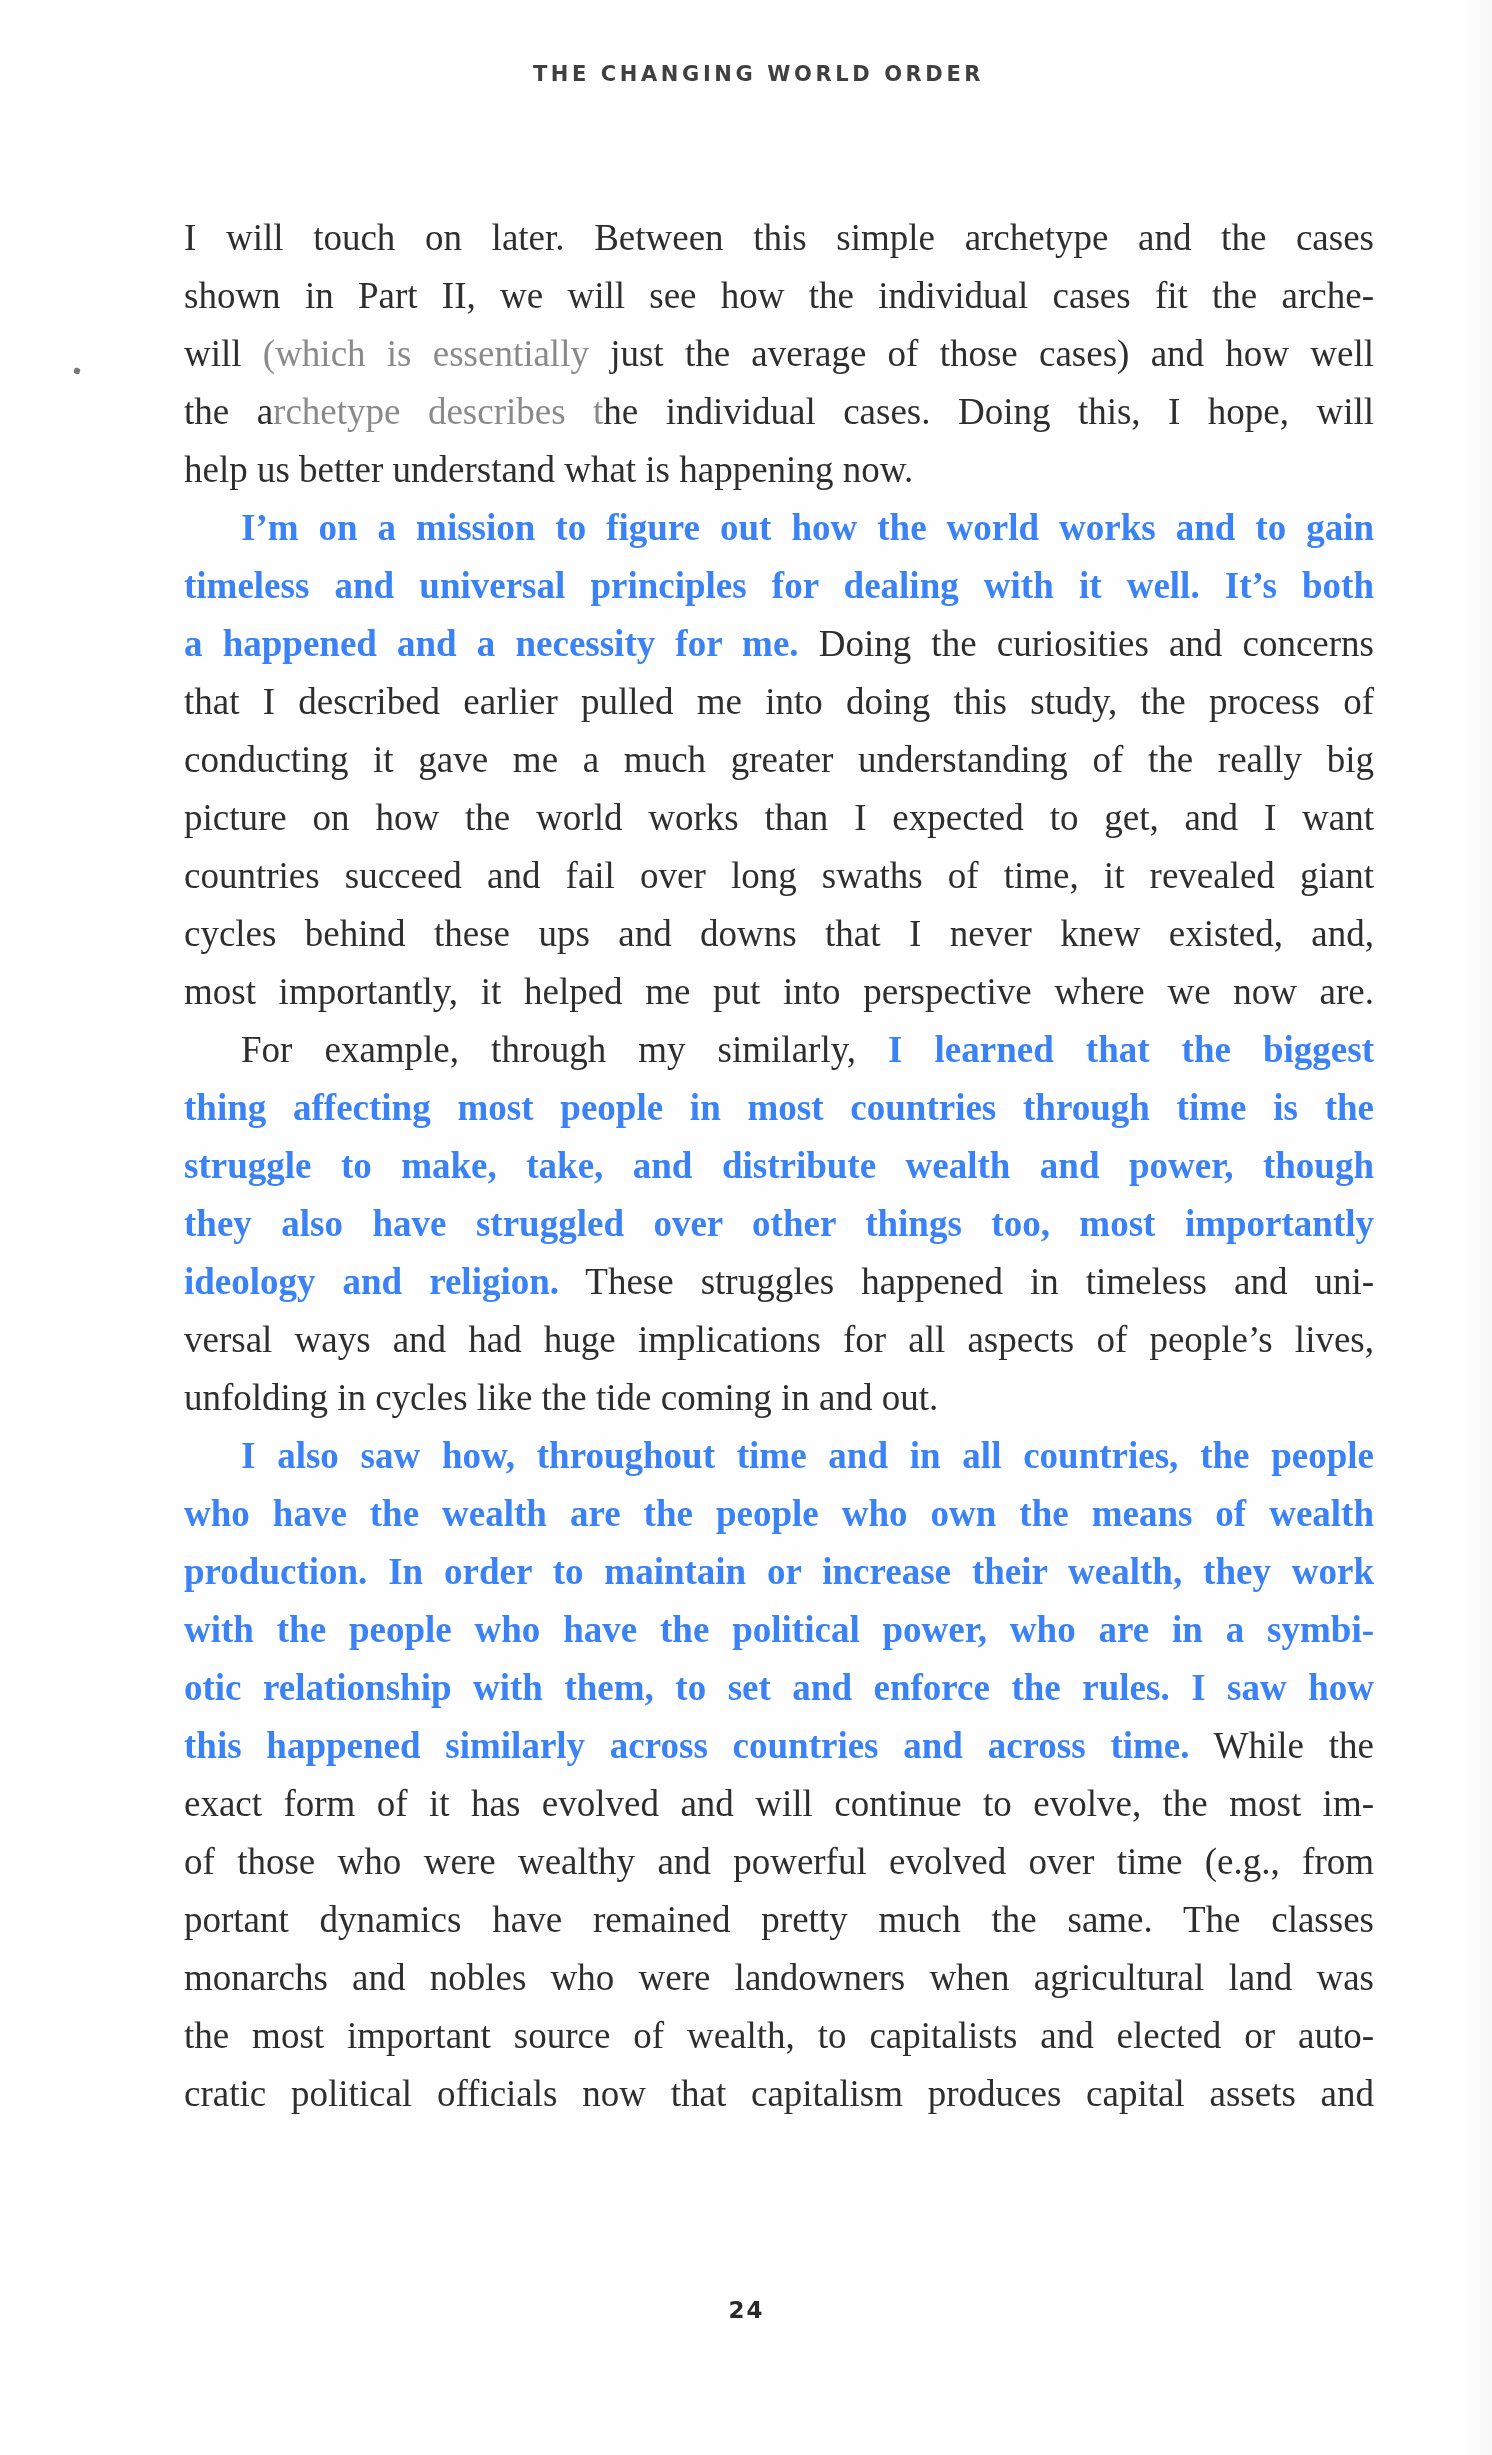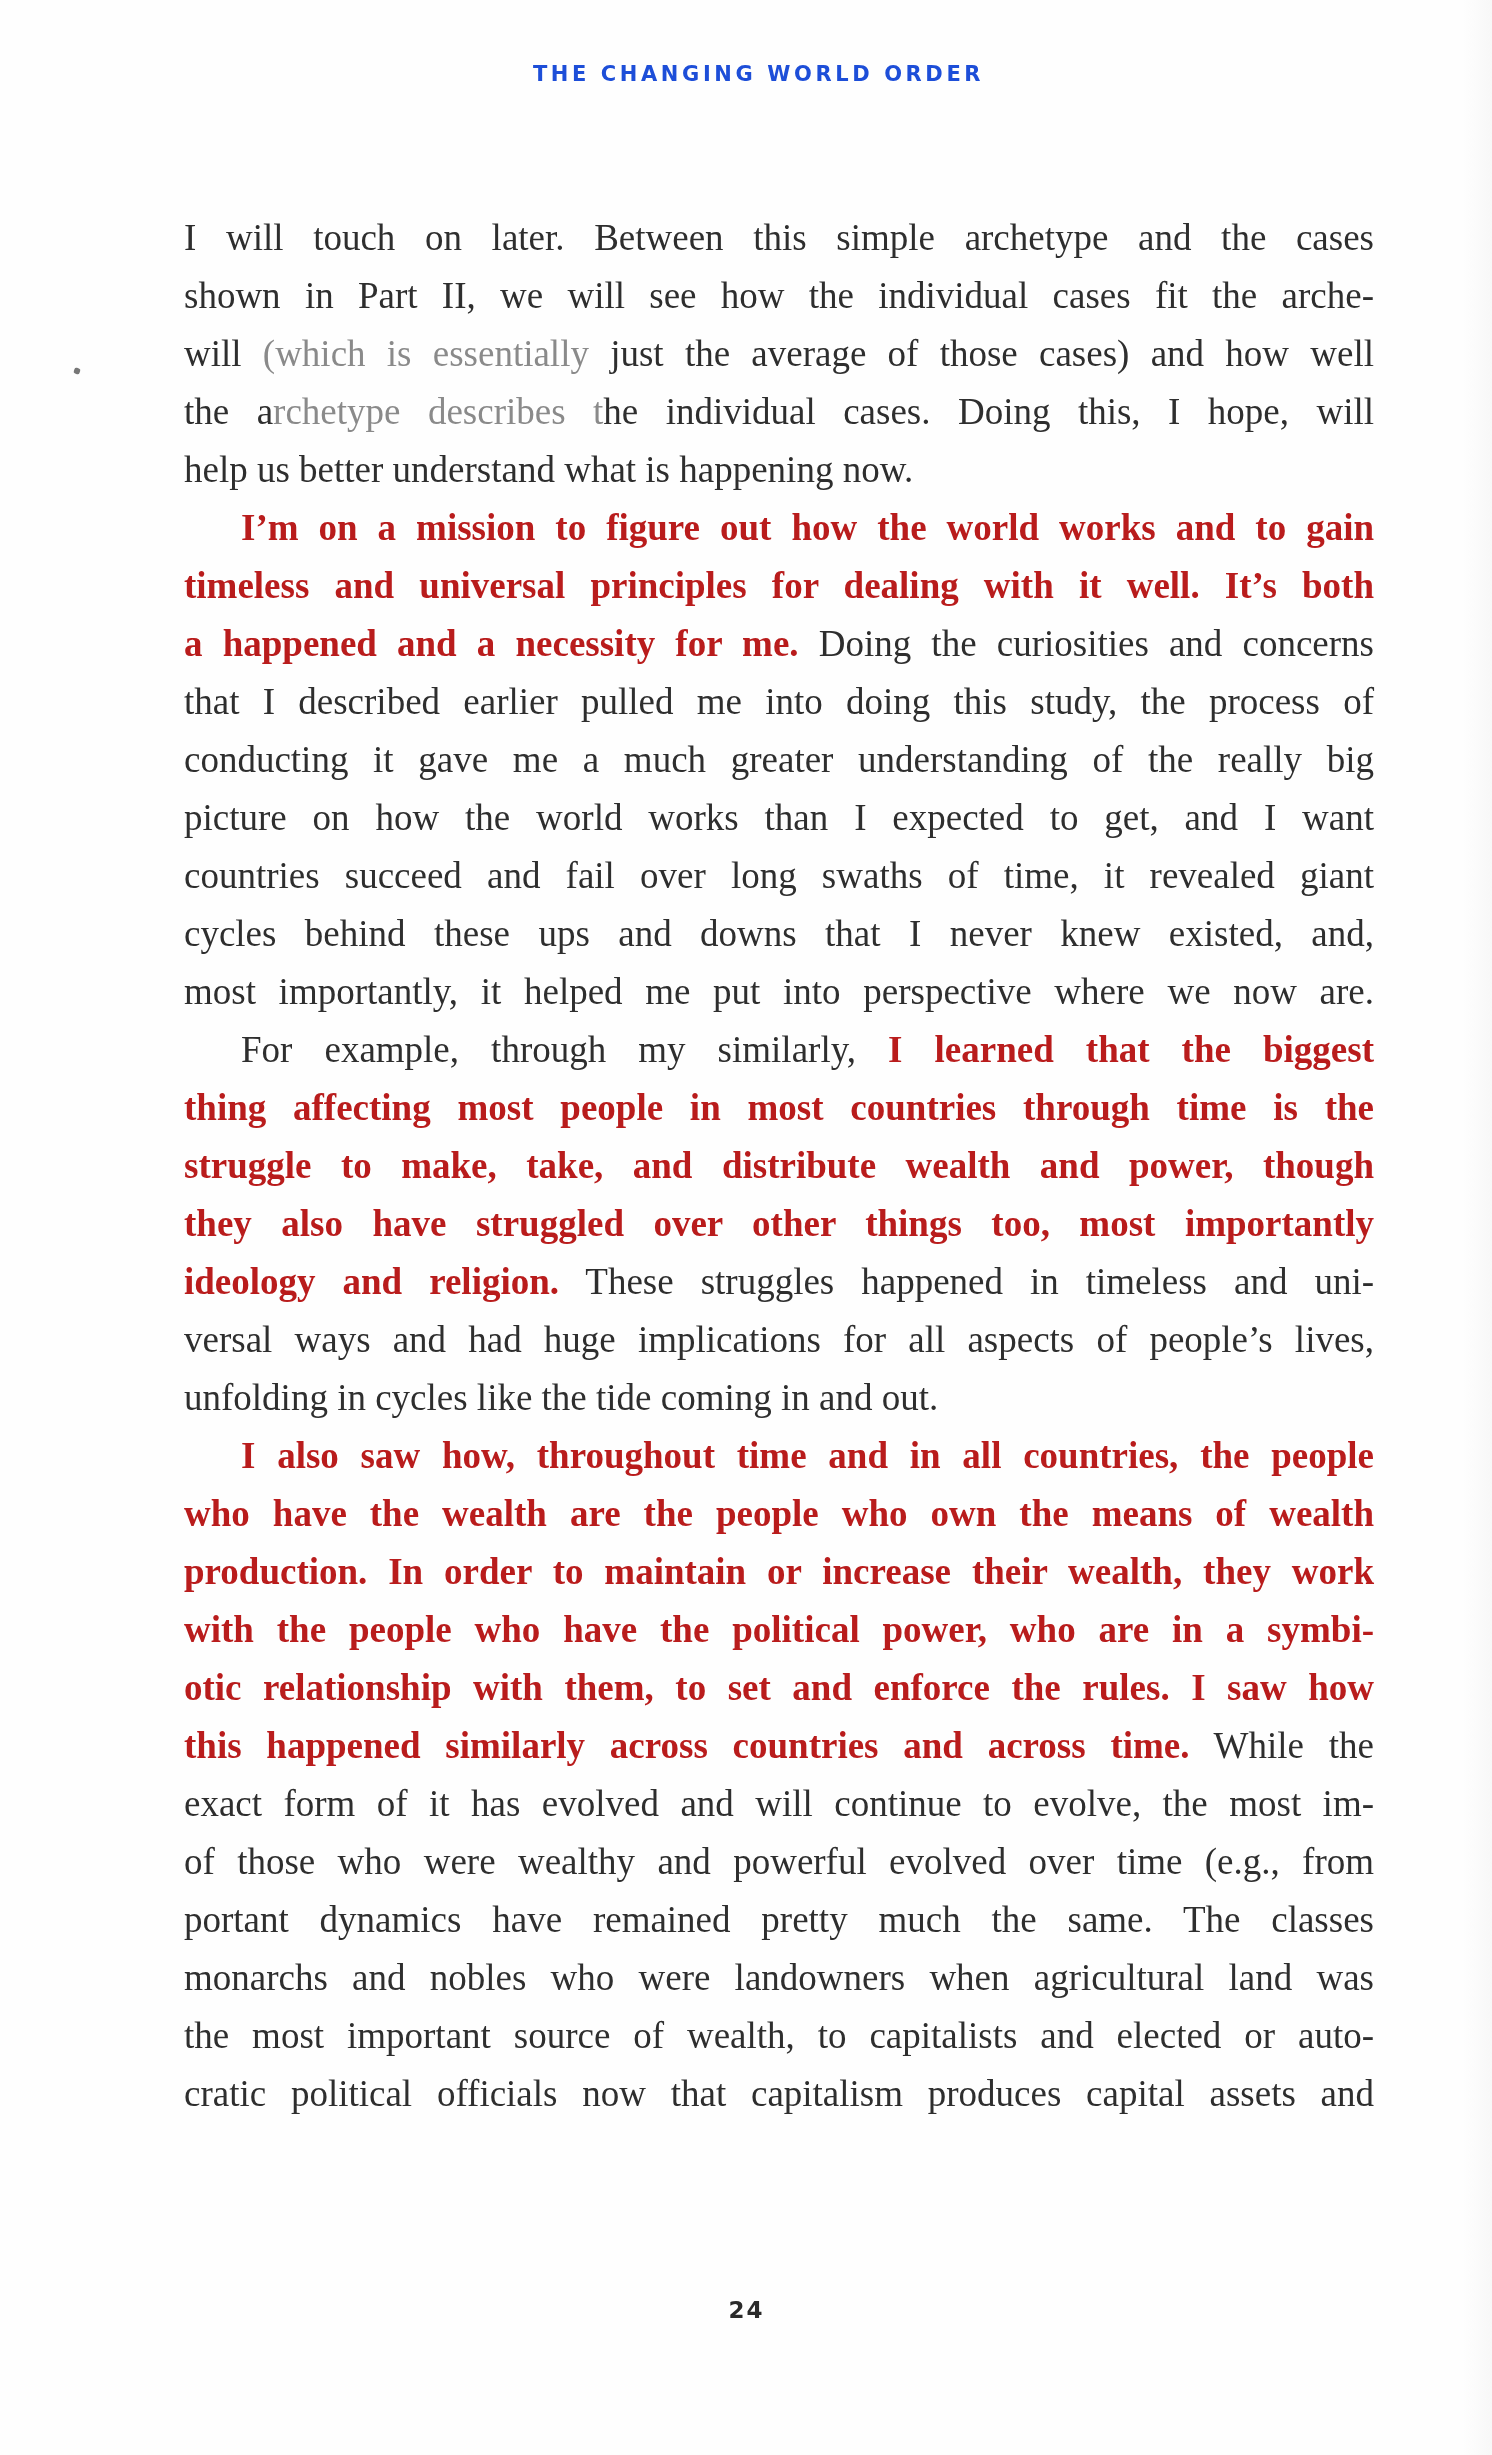"THE CHANGING WORLD ORDER" .running-head { color: #1d4ed8 -> #404040 }
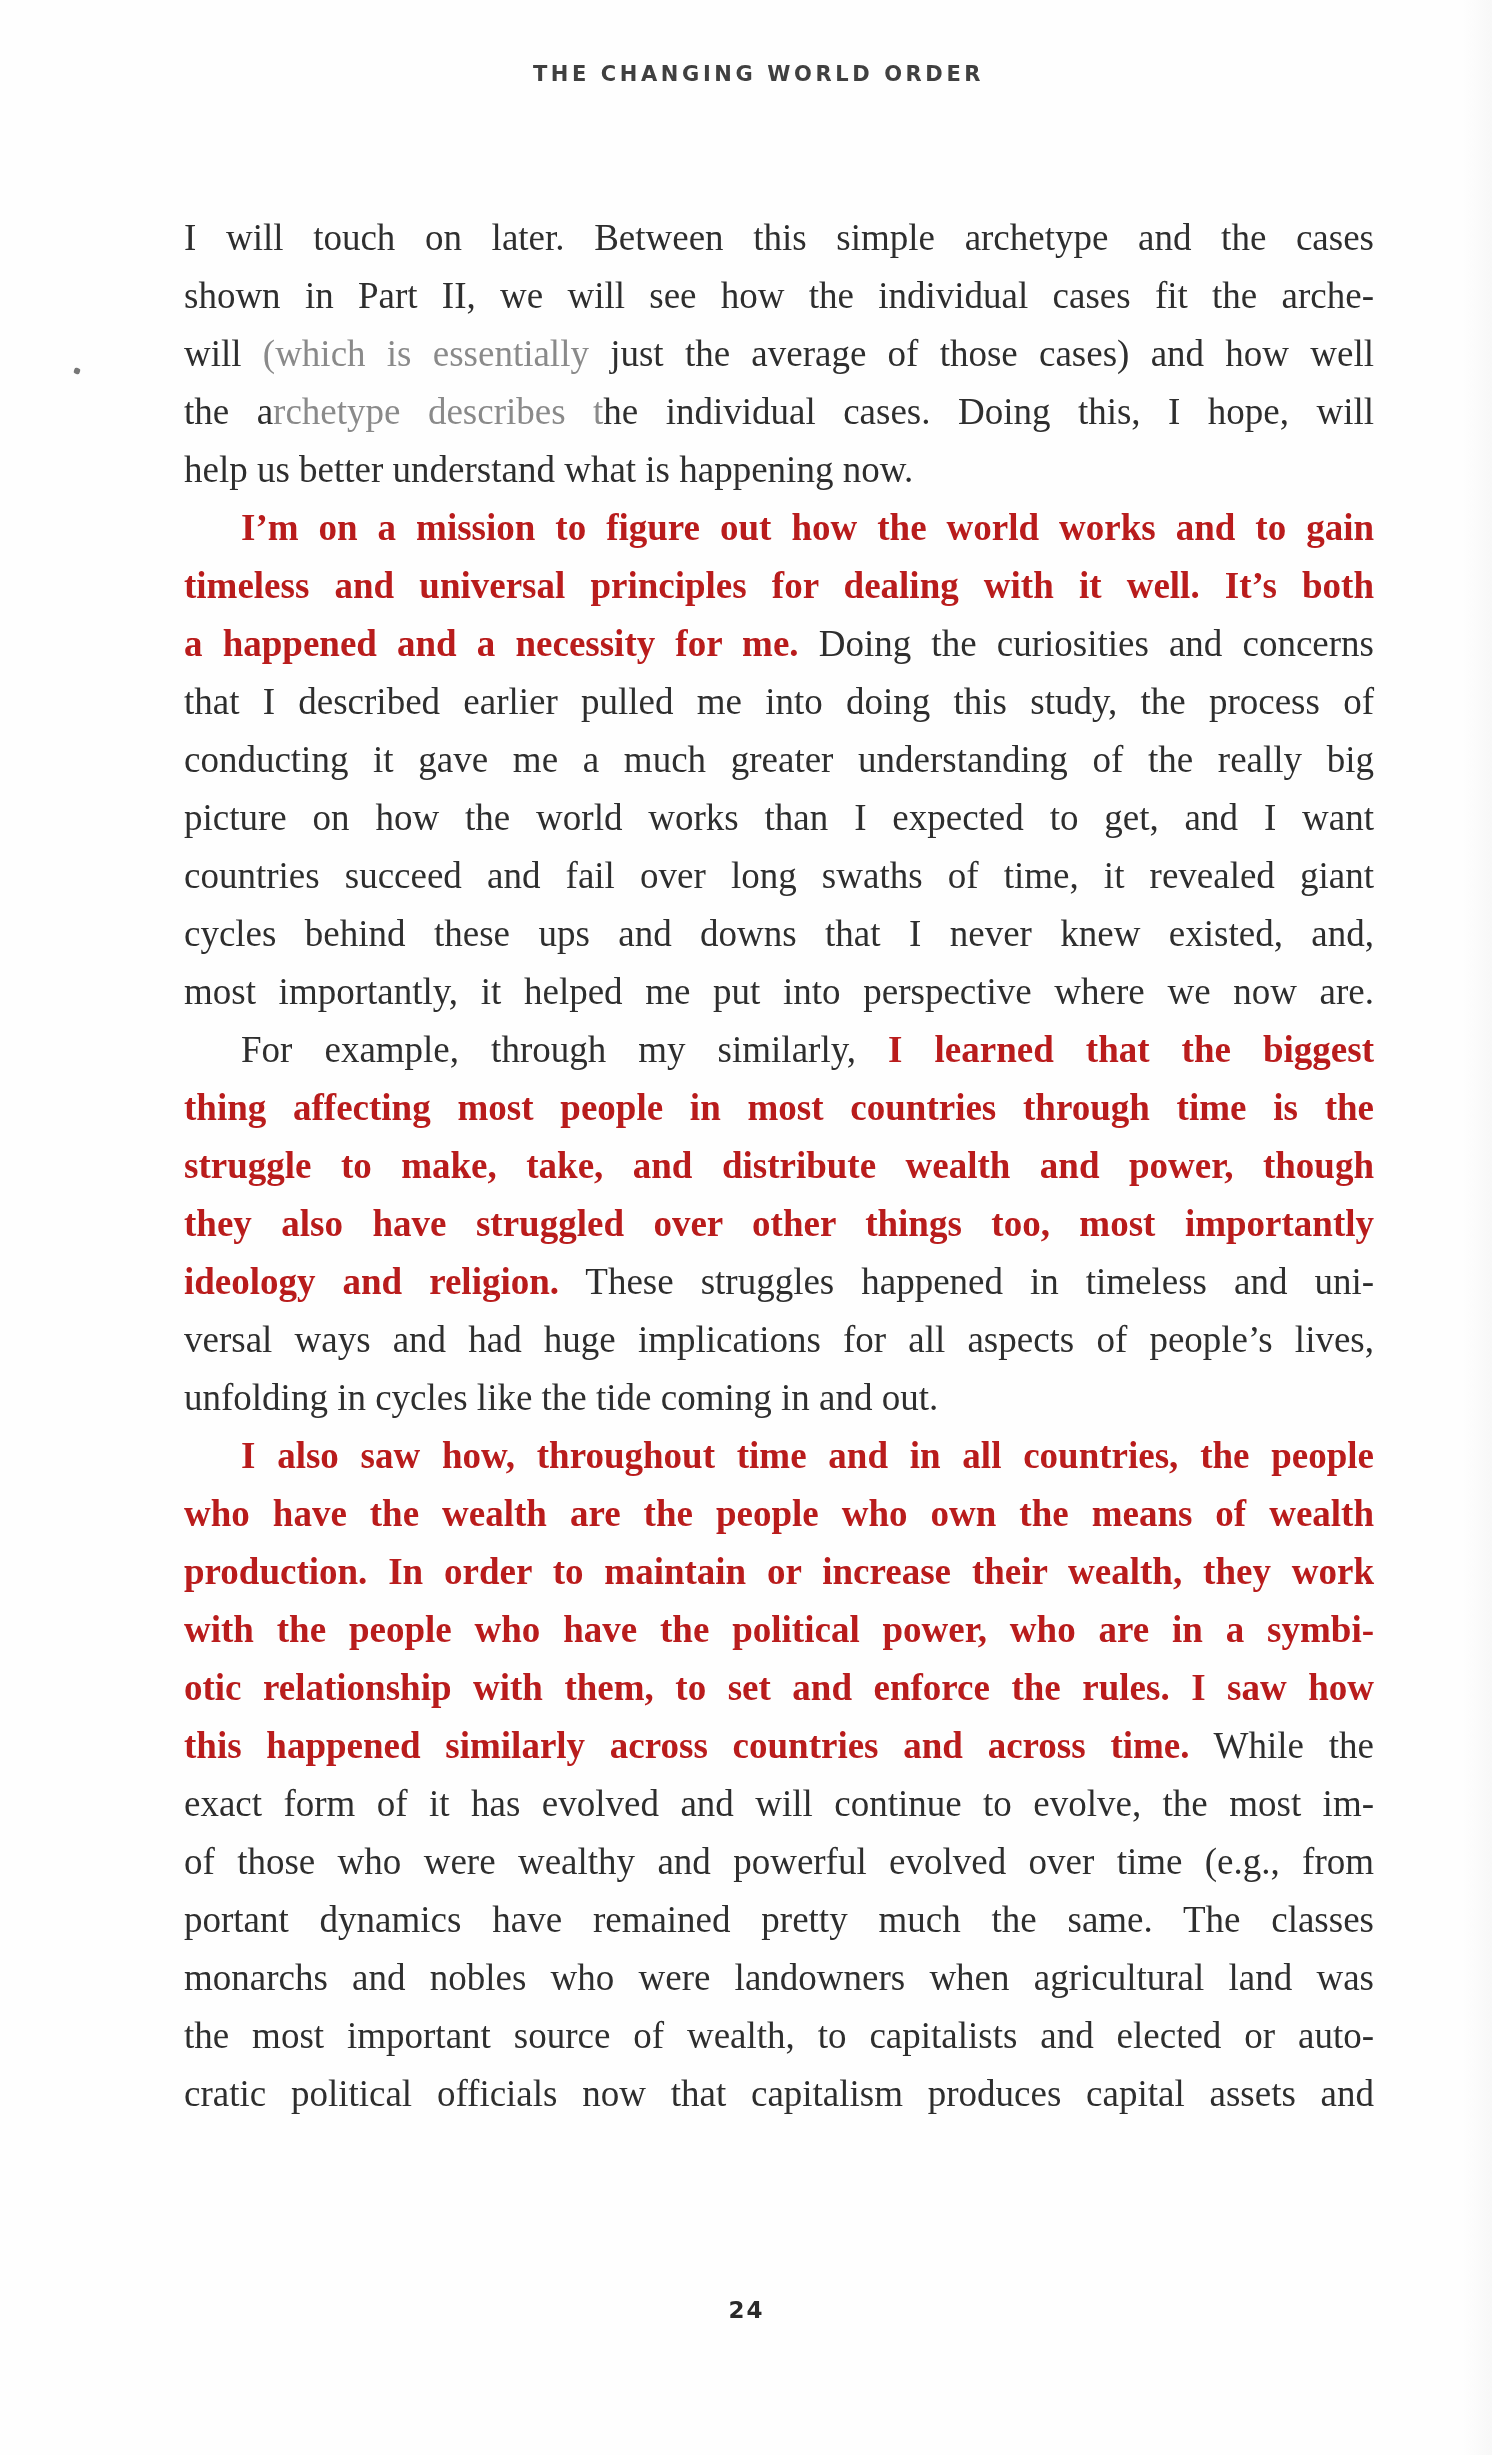"I’m on a mission to" .line b { color: #b91c1c -> #3b82f6 }
